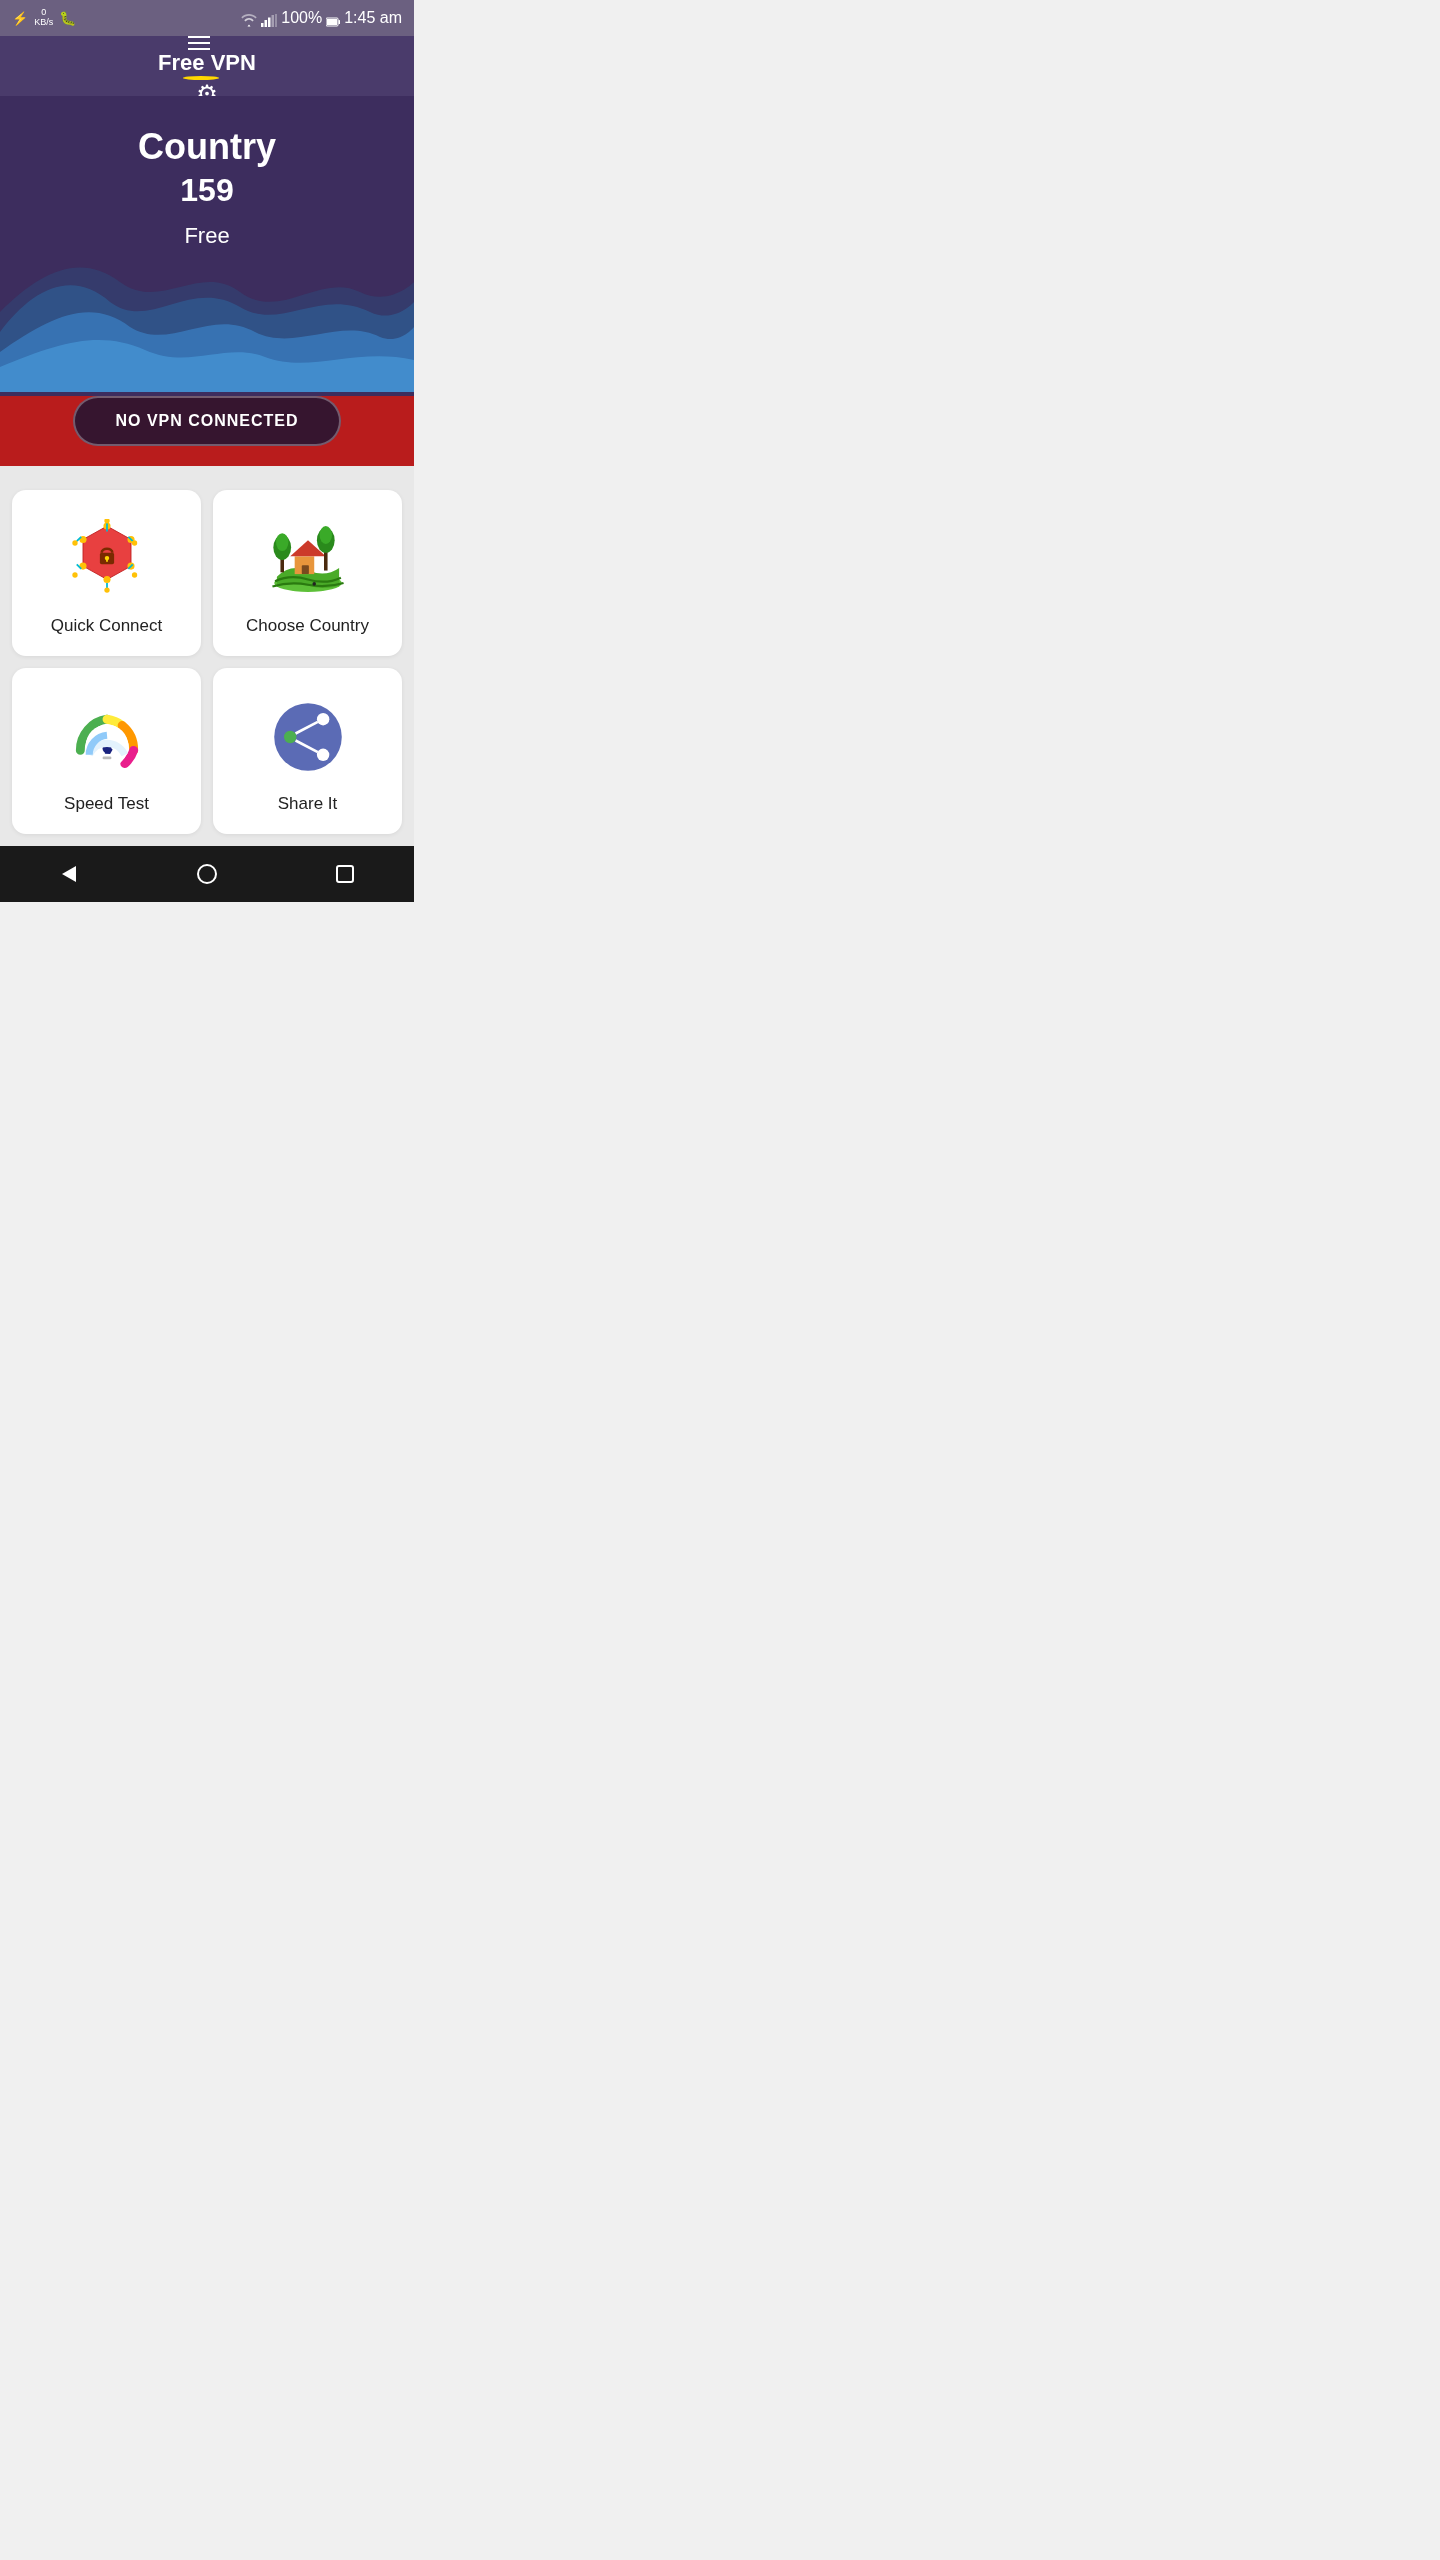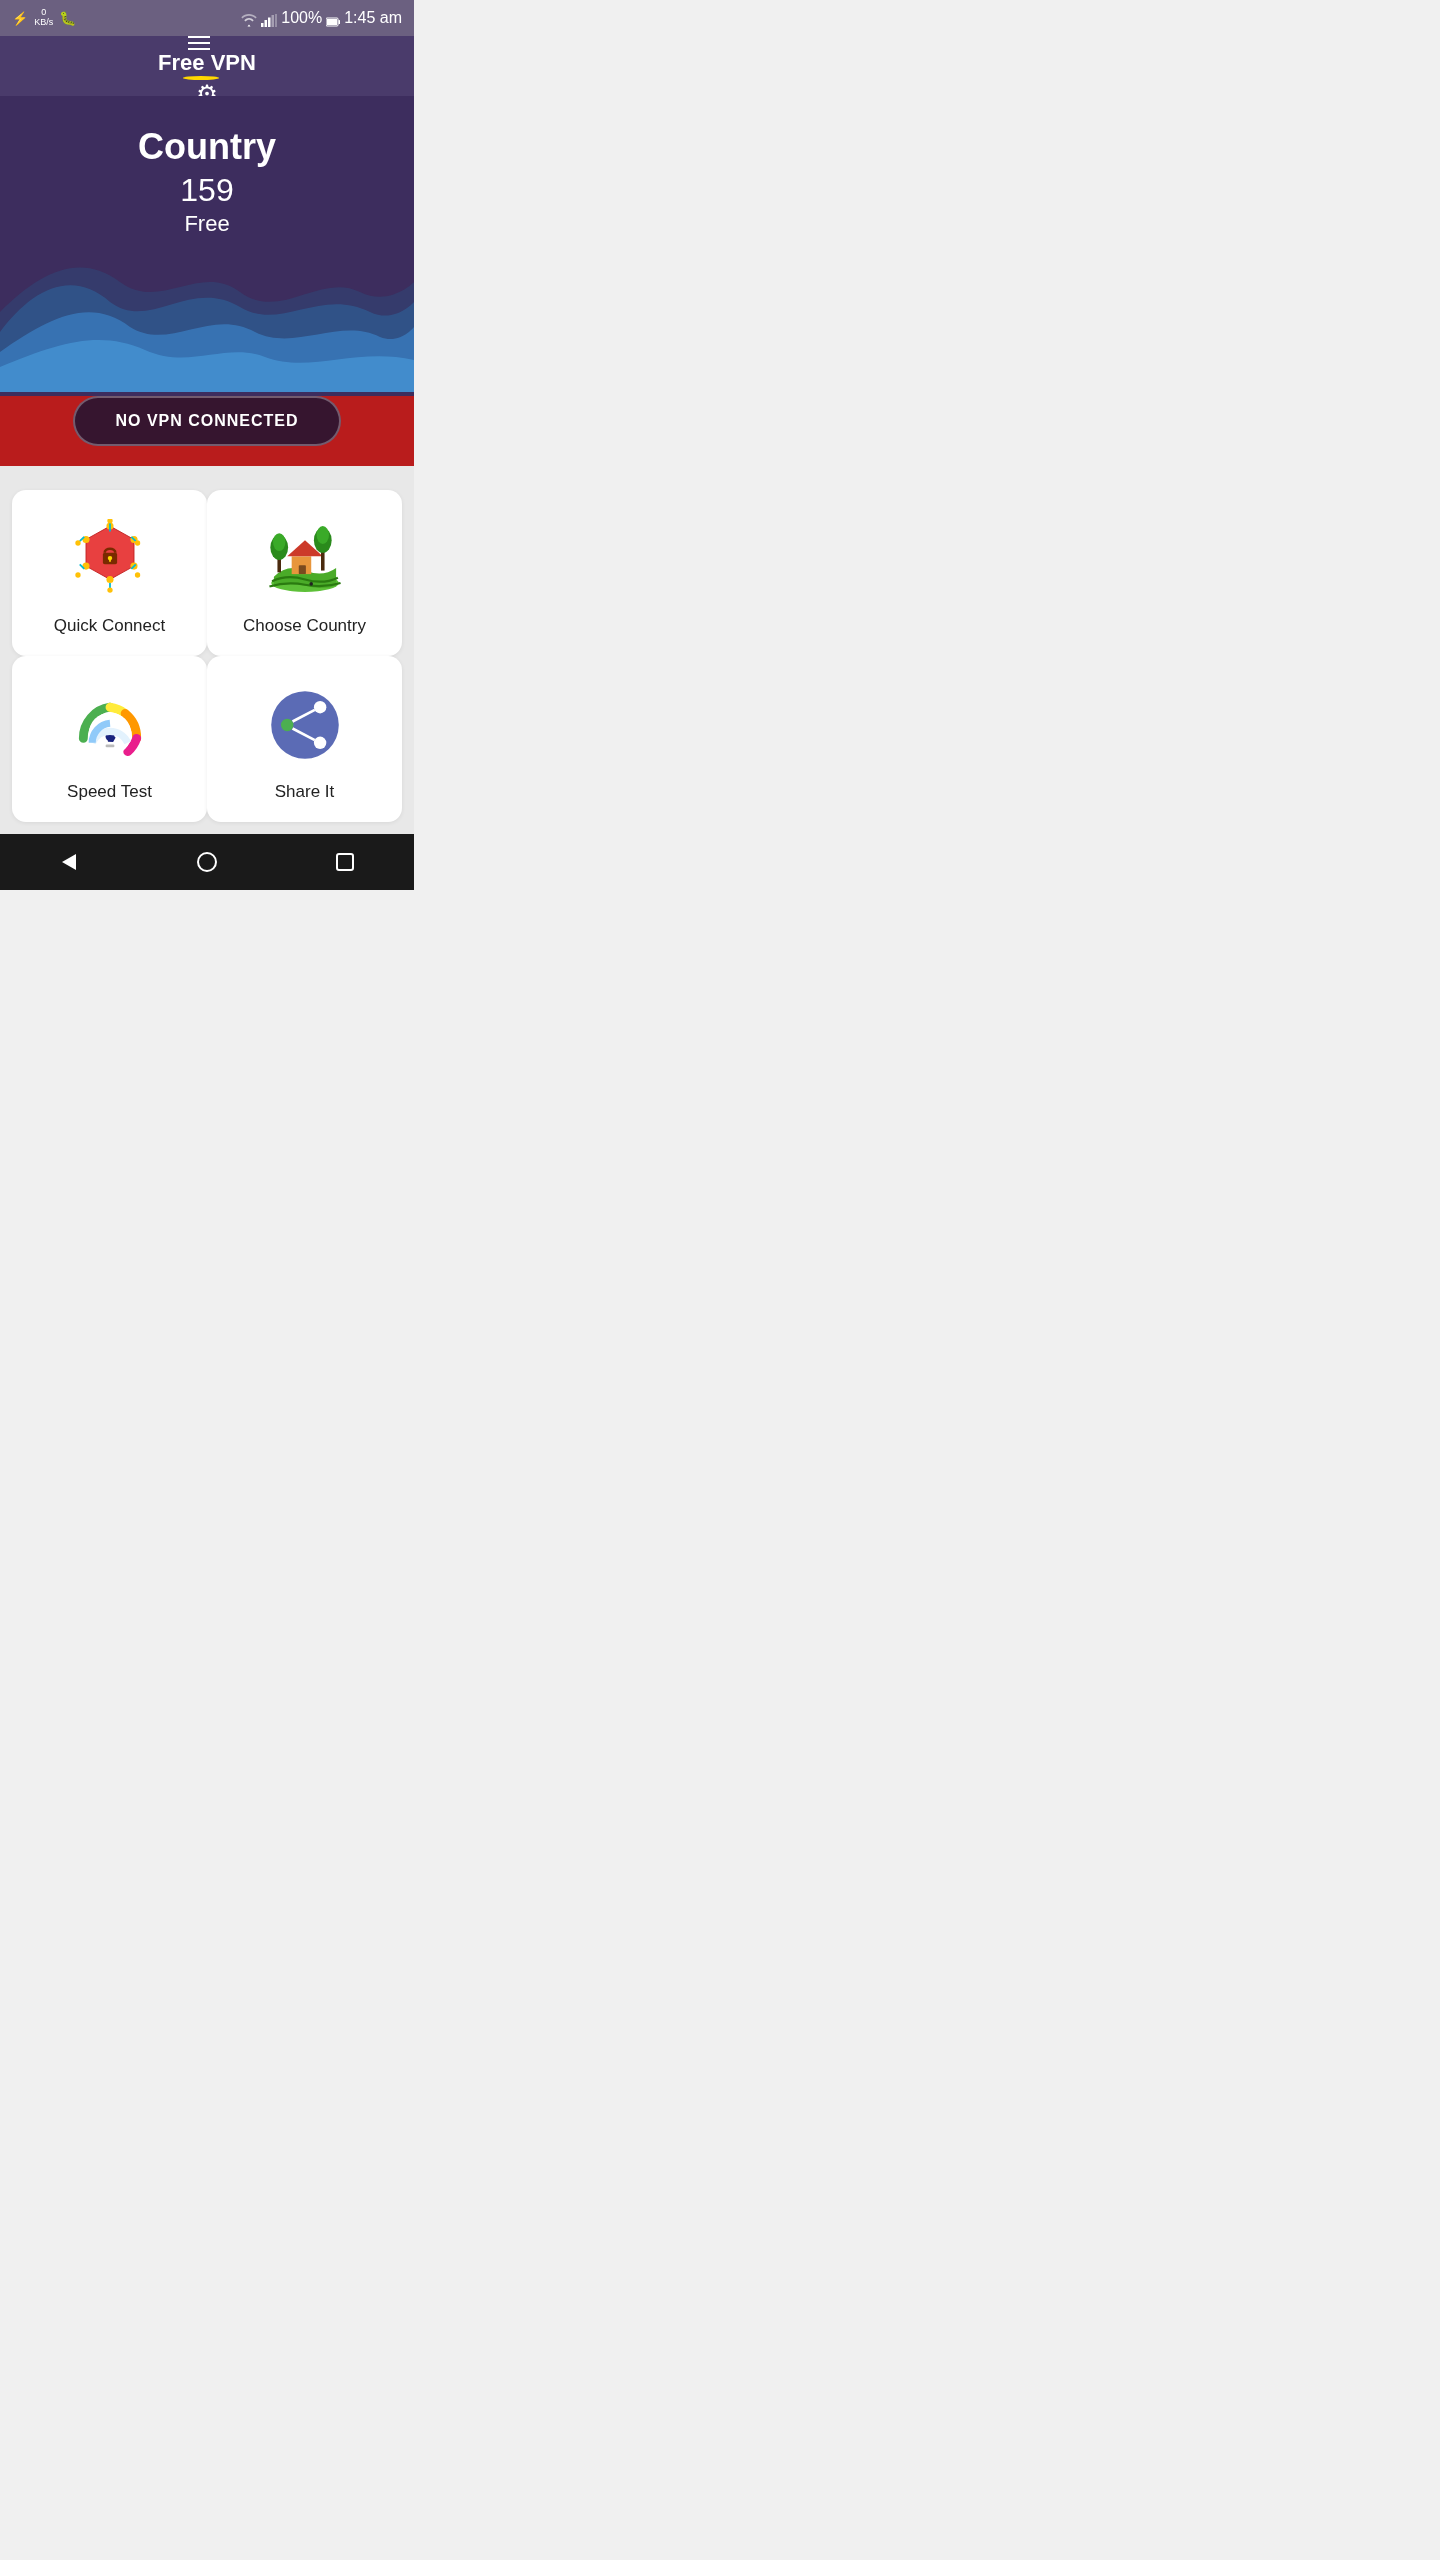"159" .servers-count { font-weight: normal -> bold; margin-bottom: 2px -> 14px }
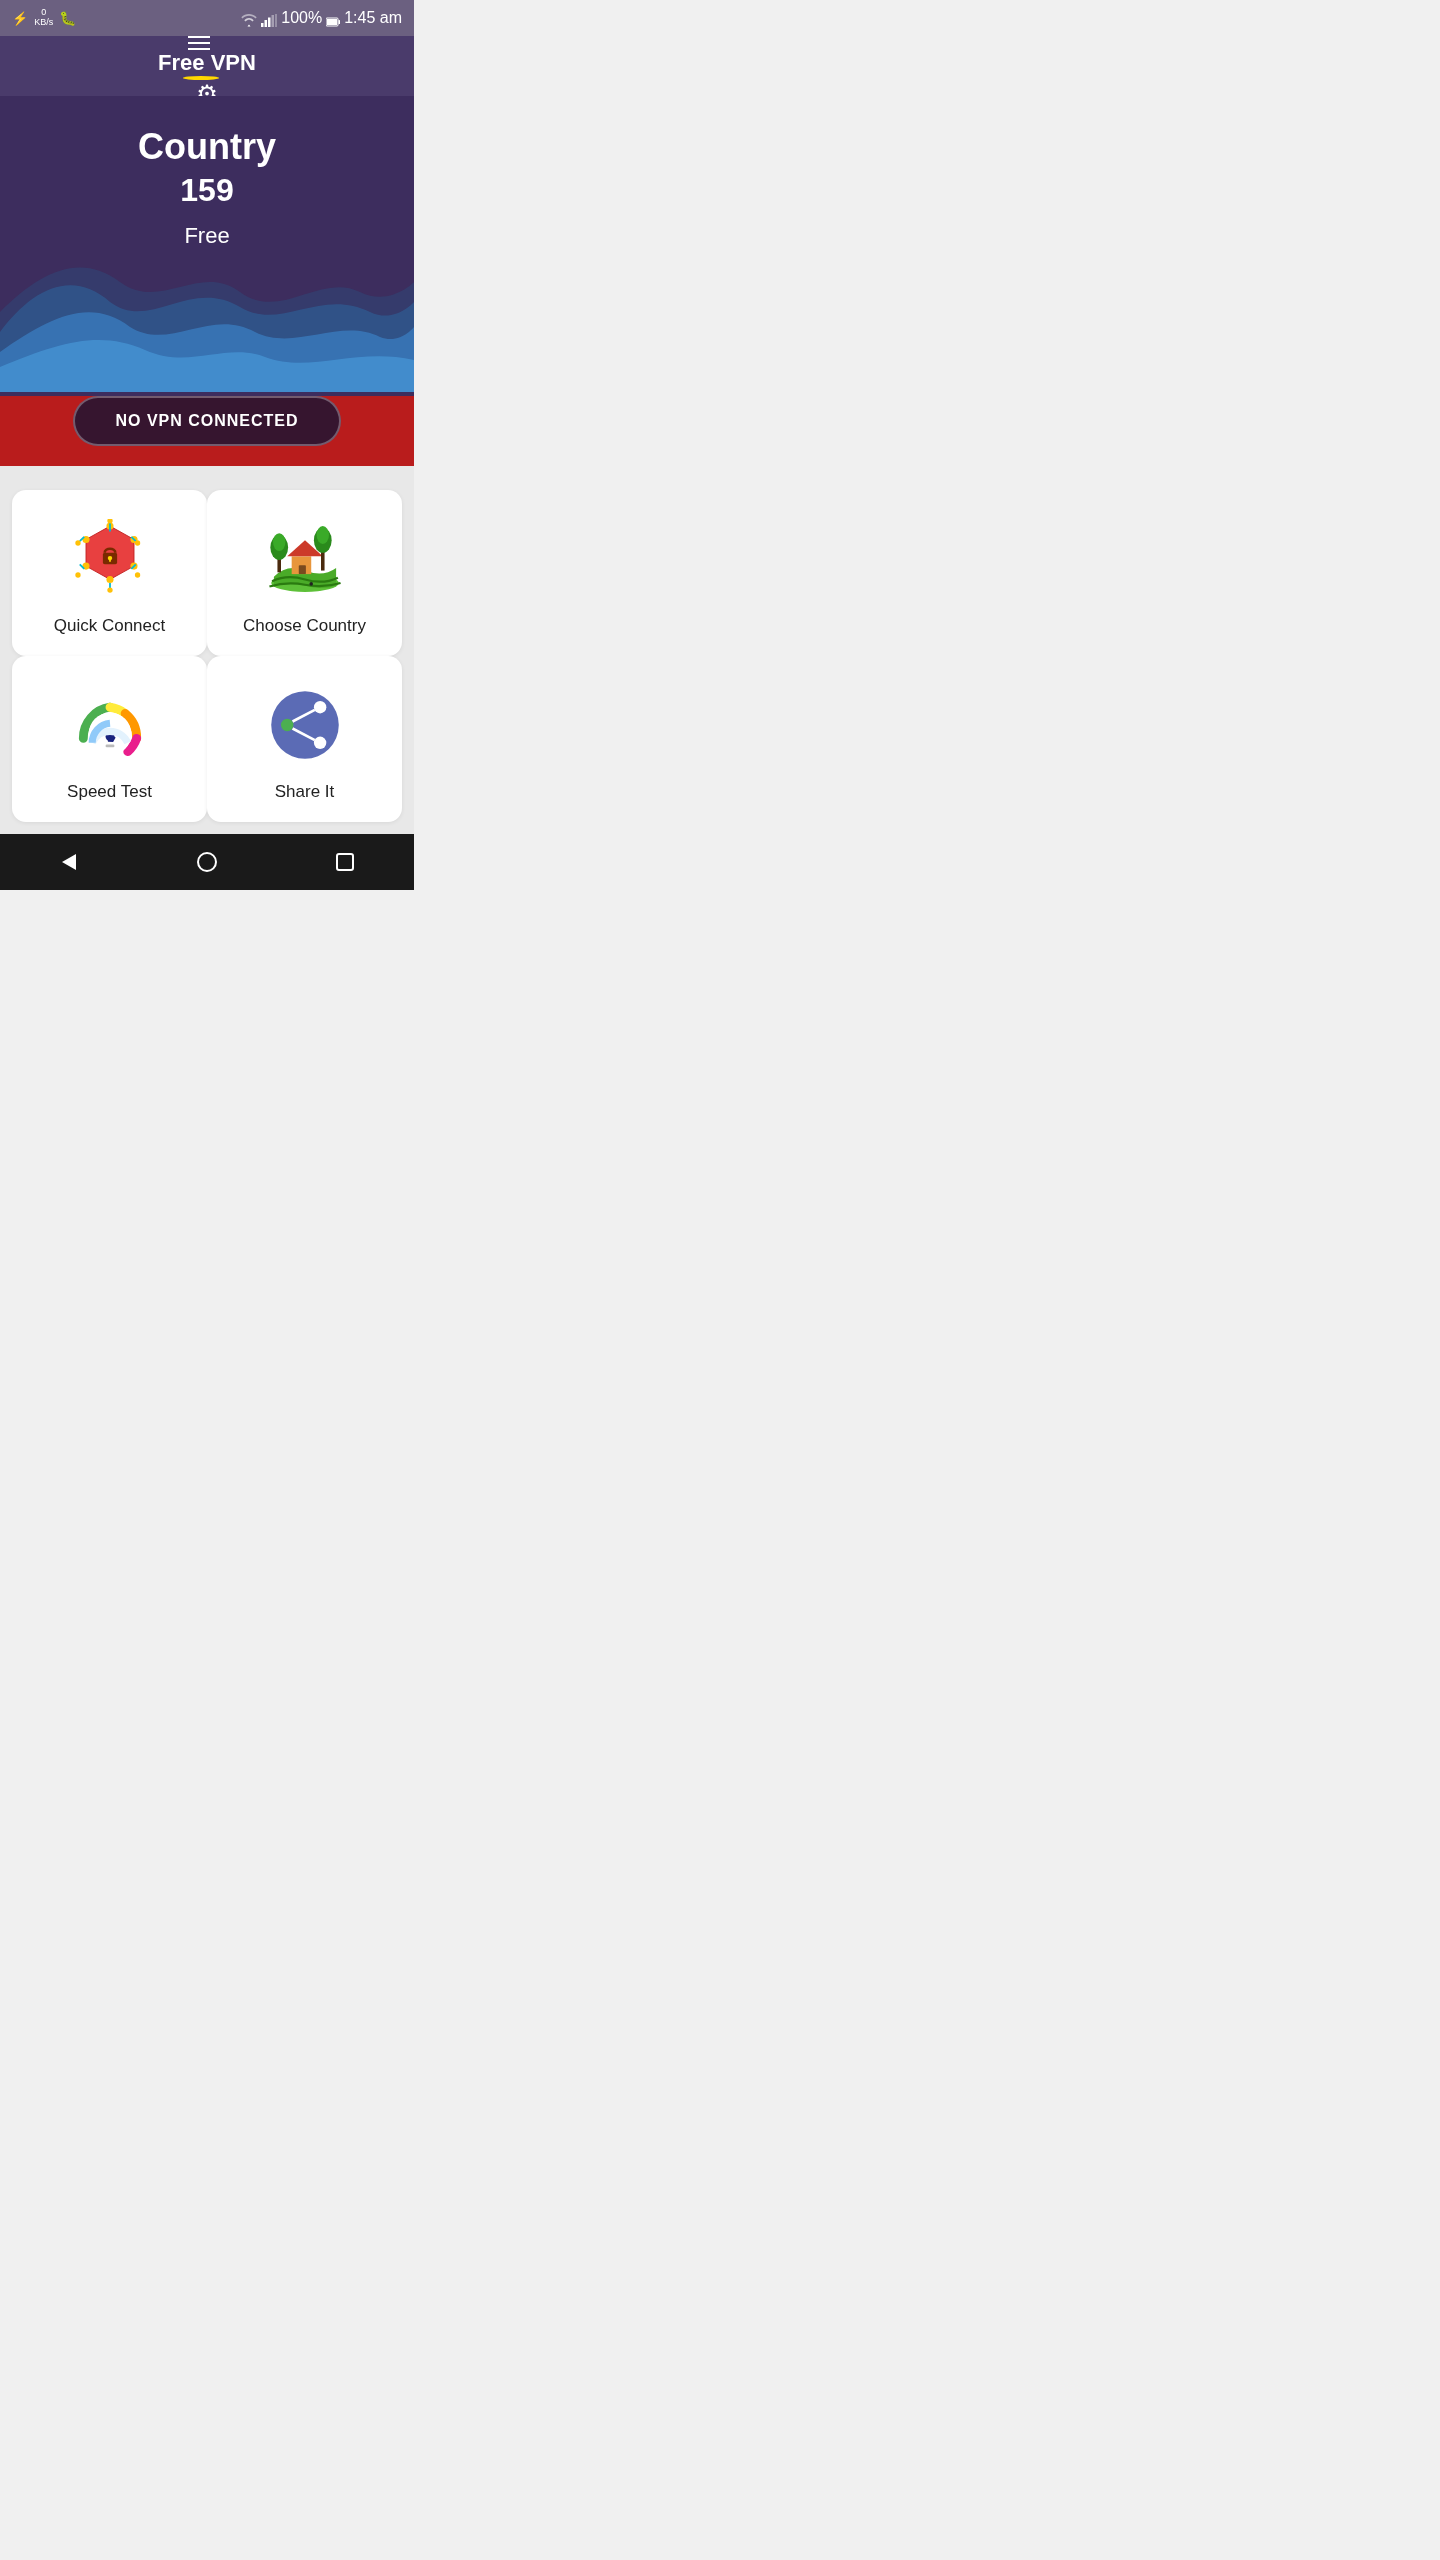"Quick Connect" .grid-section { gap: none -> 12px }
